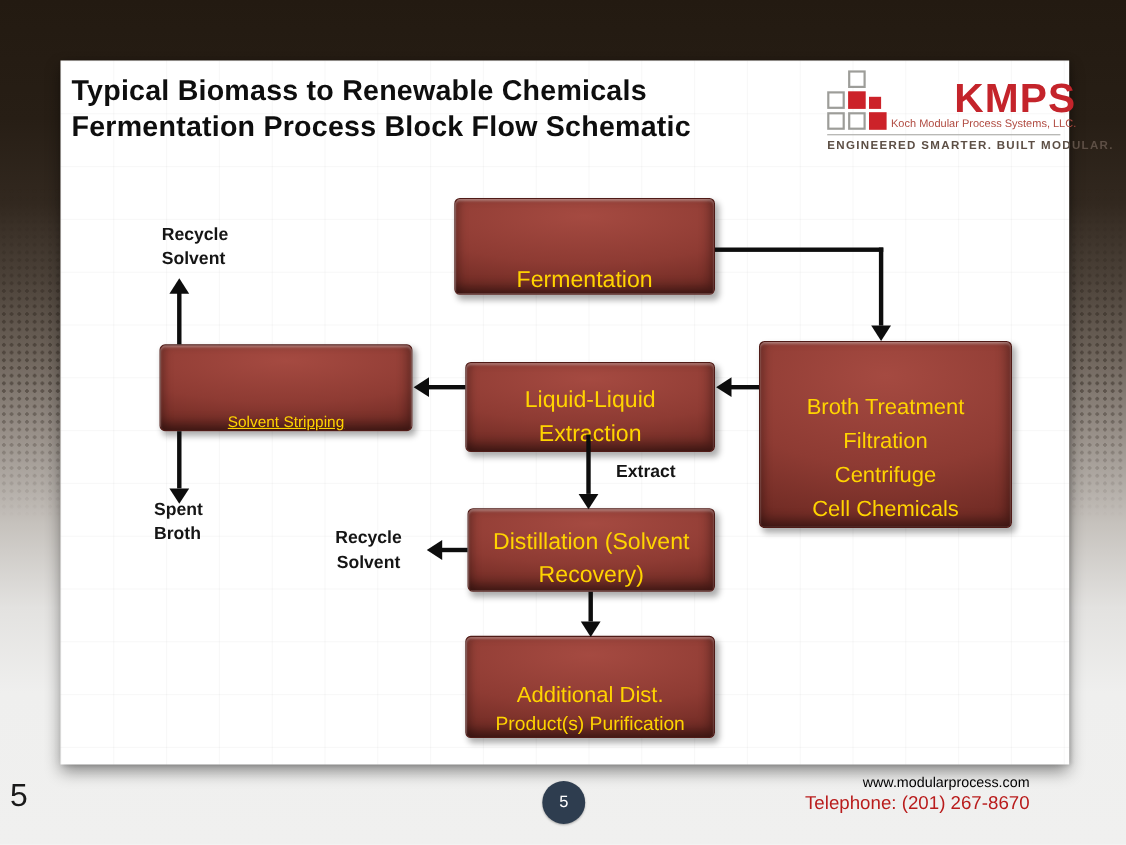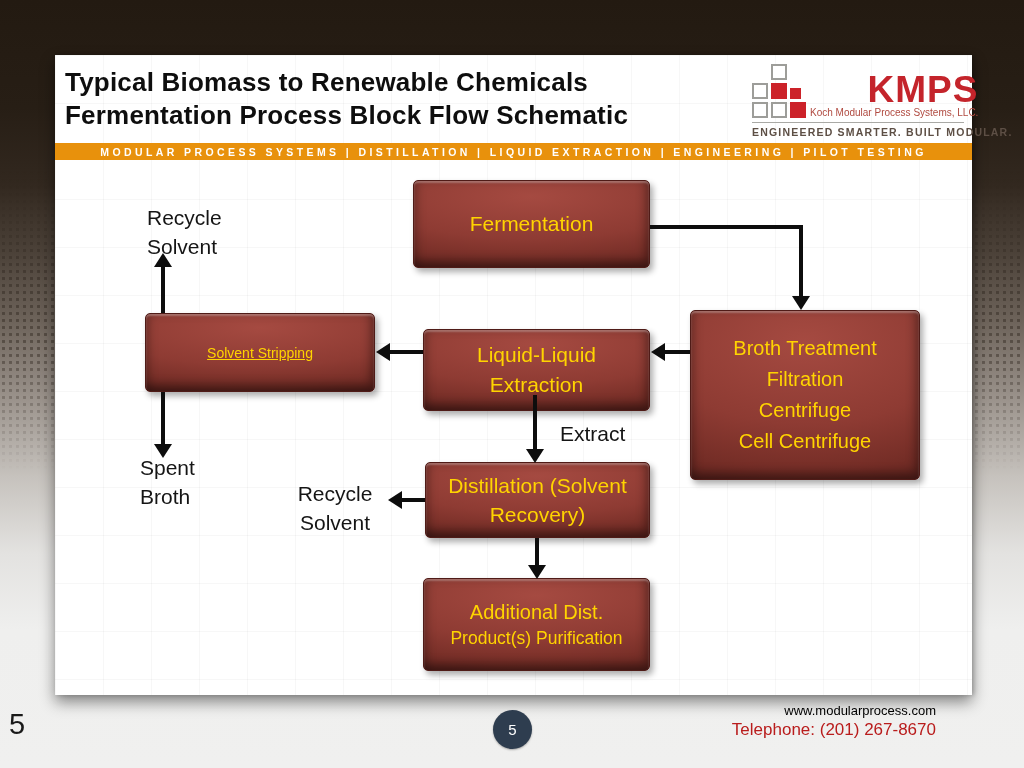"MODULAR PROCESS SYSTEMS | DISTILLATION" div.banner { html: <div>MODULAR PROCESS SYSTEMS | DISTILLATION | LIQUID EXTRACTION | ENGINEERING | PILOT TESTING</div> -> none }
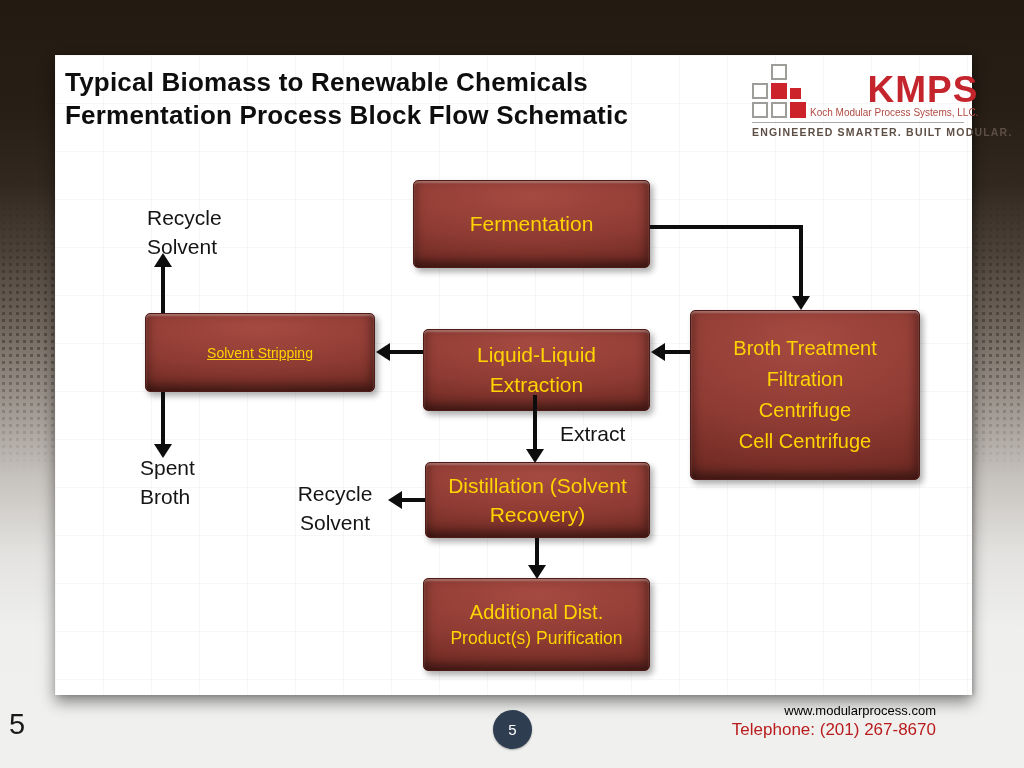"Recycle" .dlabel { font-size: 21px -> 16px; font-weight: normal -> bold }
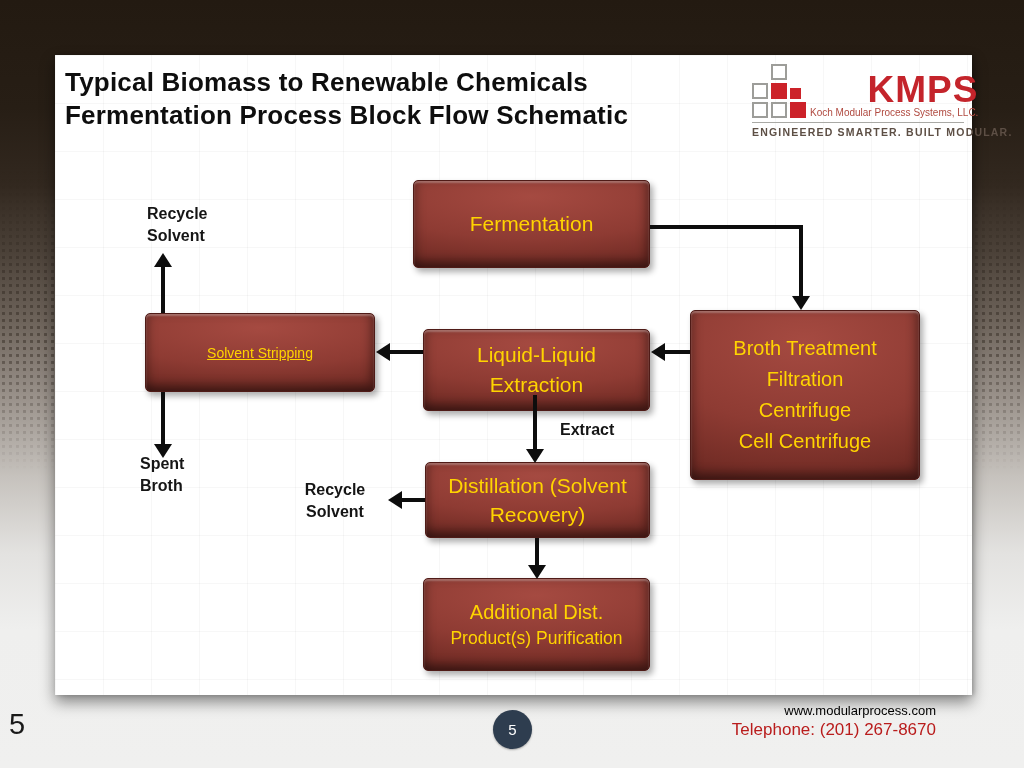"Fermentation" .block { justify-content: center -> flex-end }
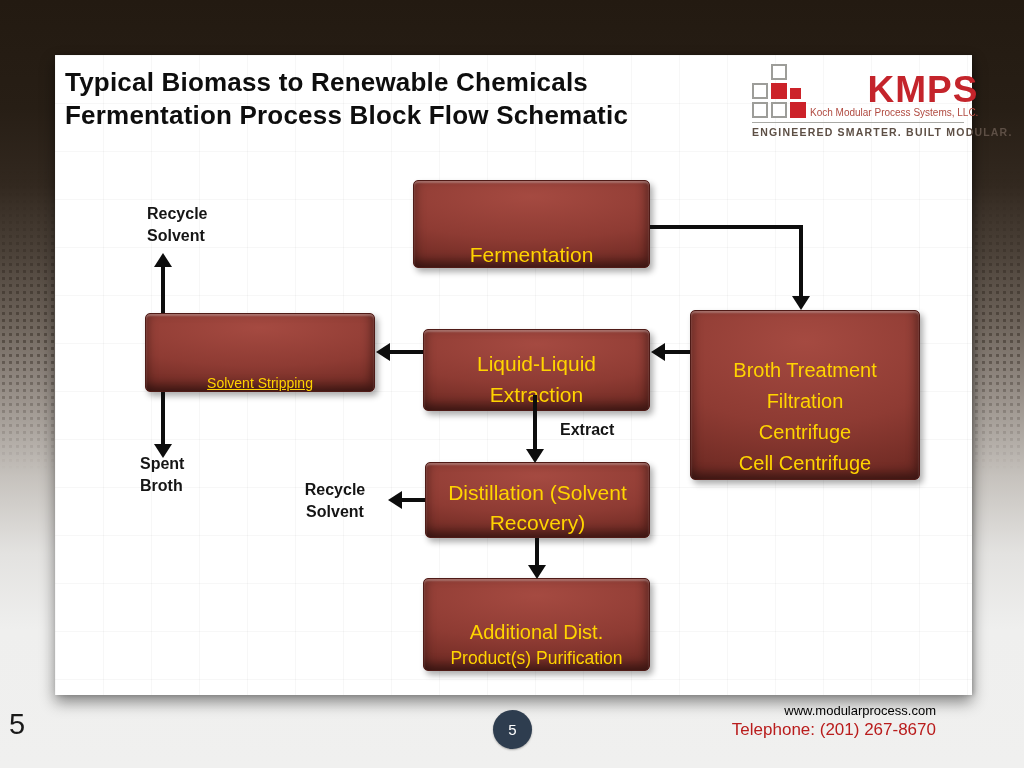"Cell Centrifuge" span { text: Centrifuge -> Chemicals }
